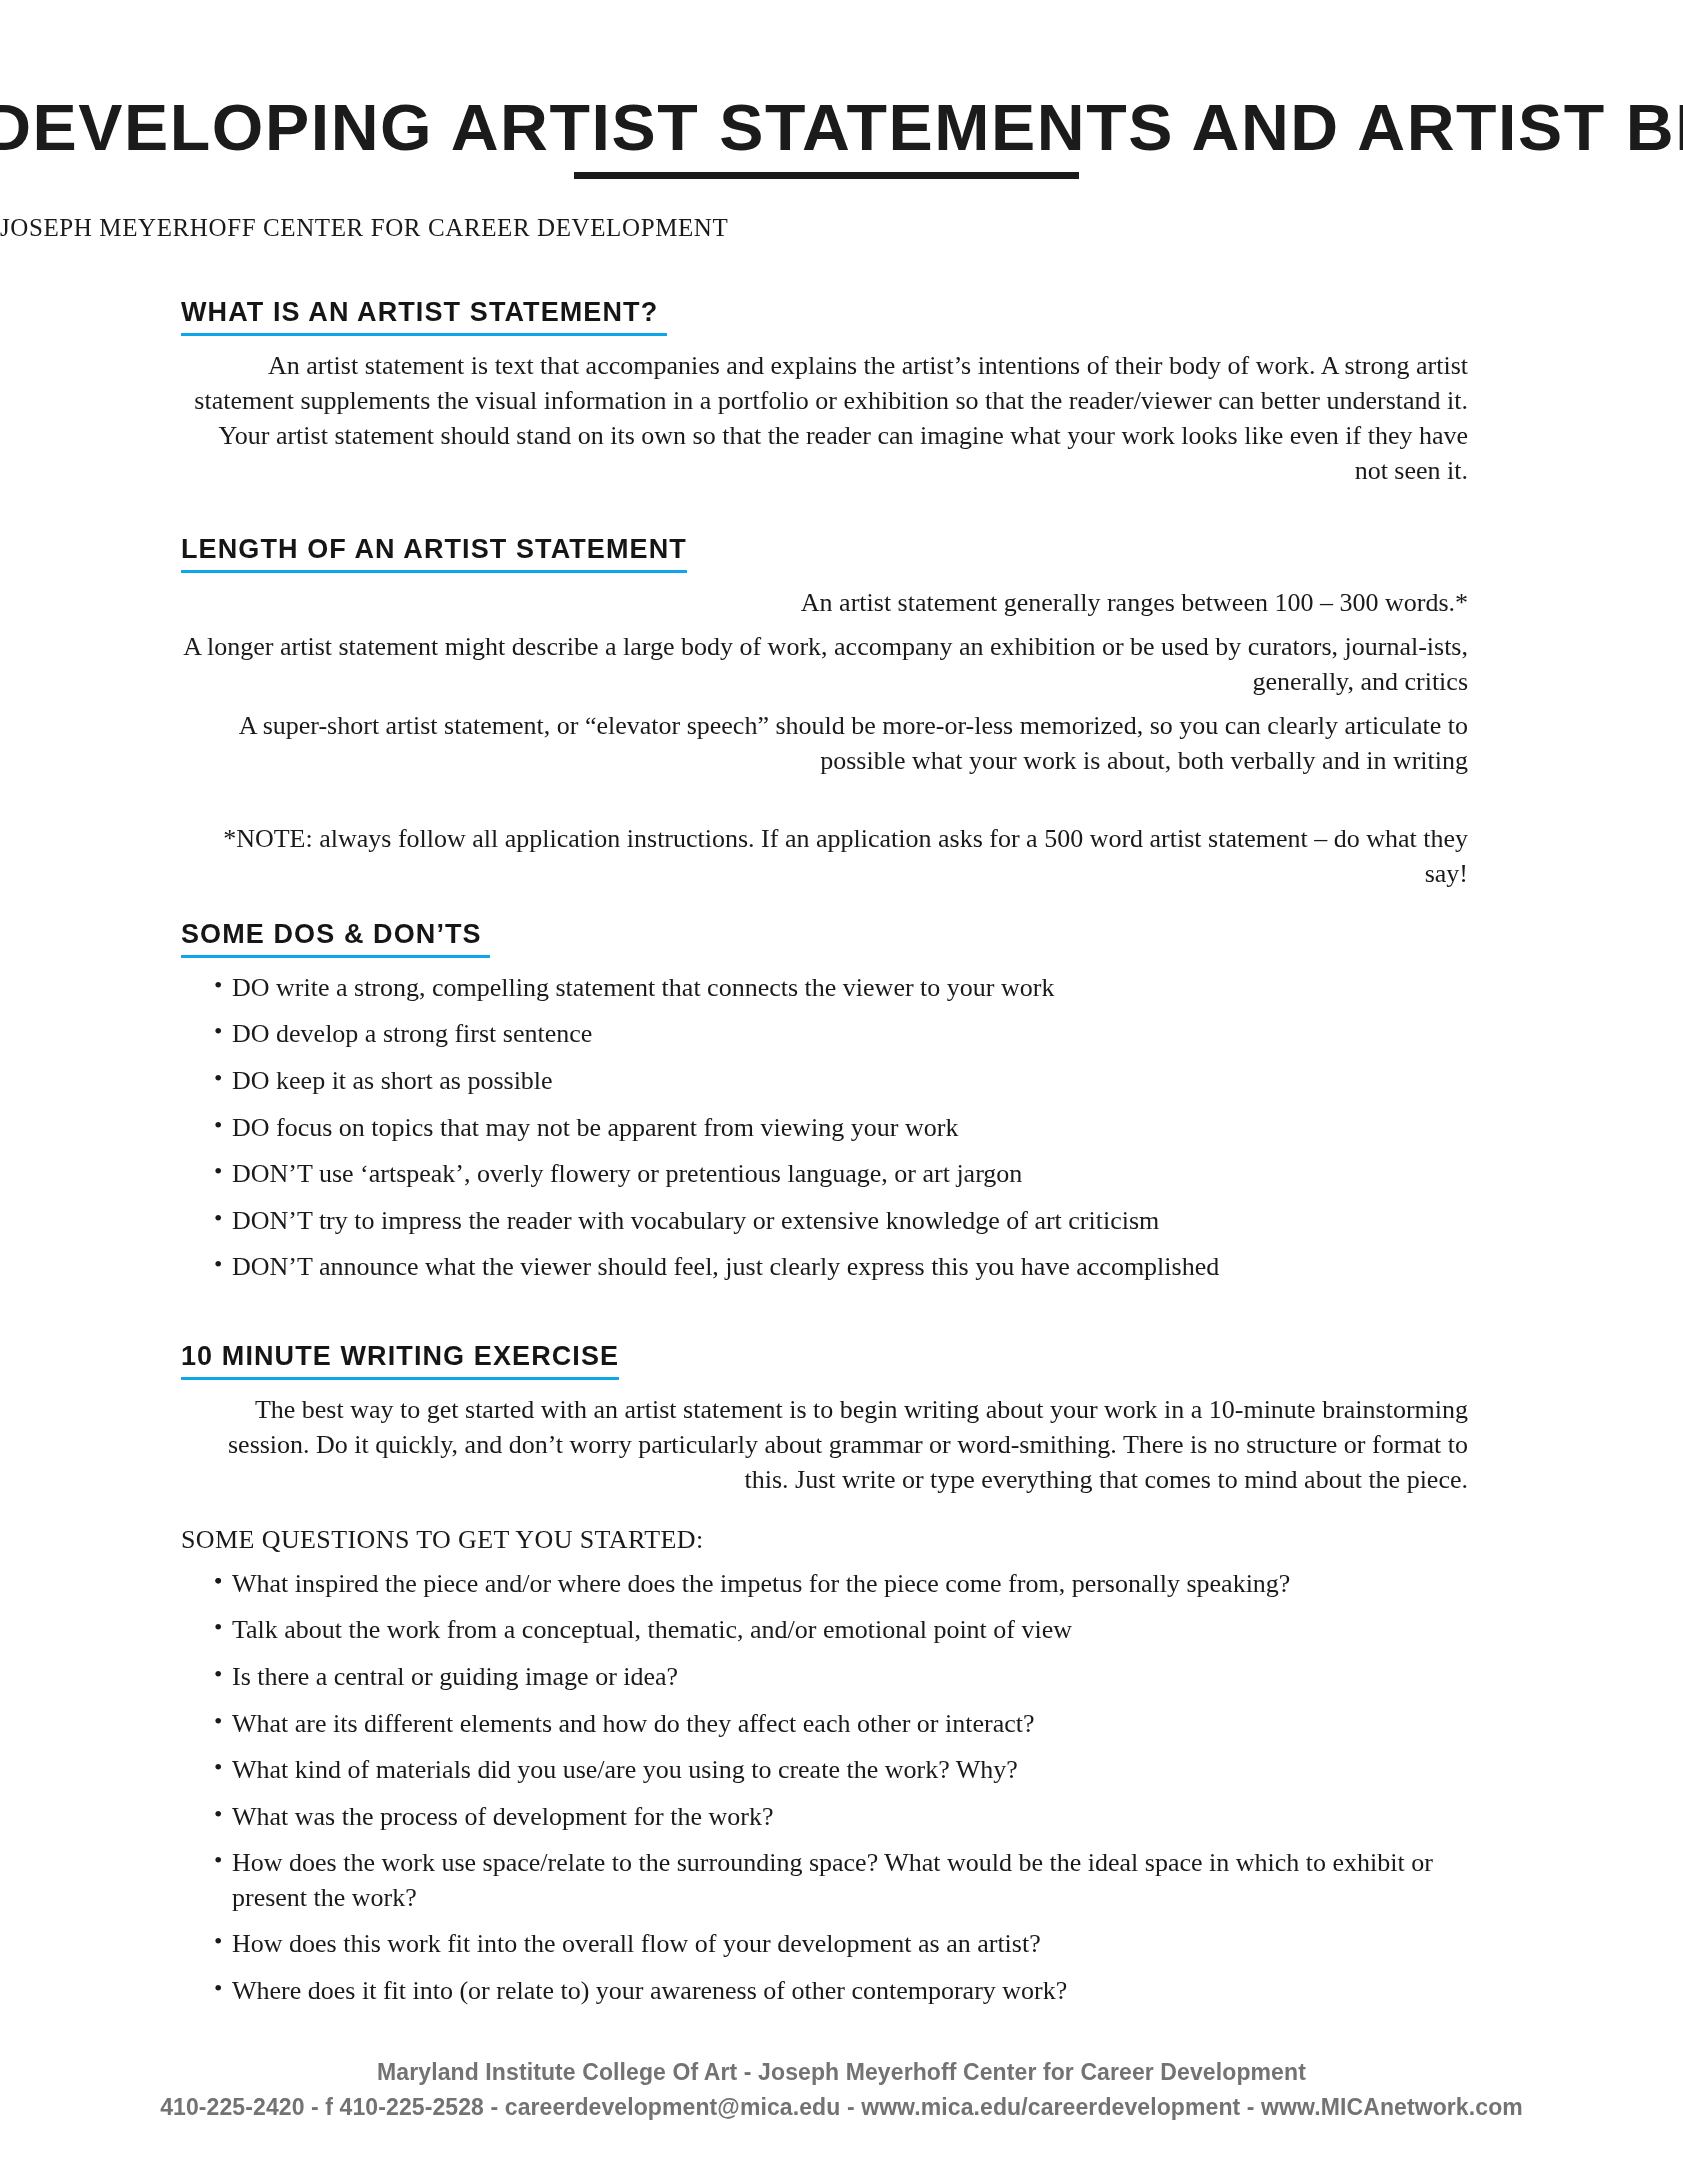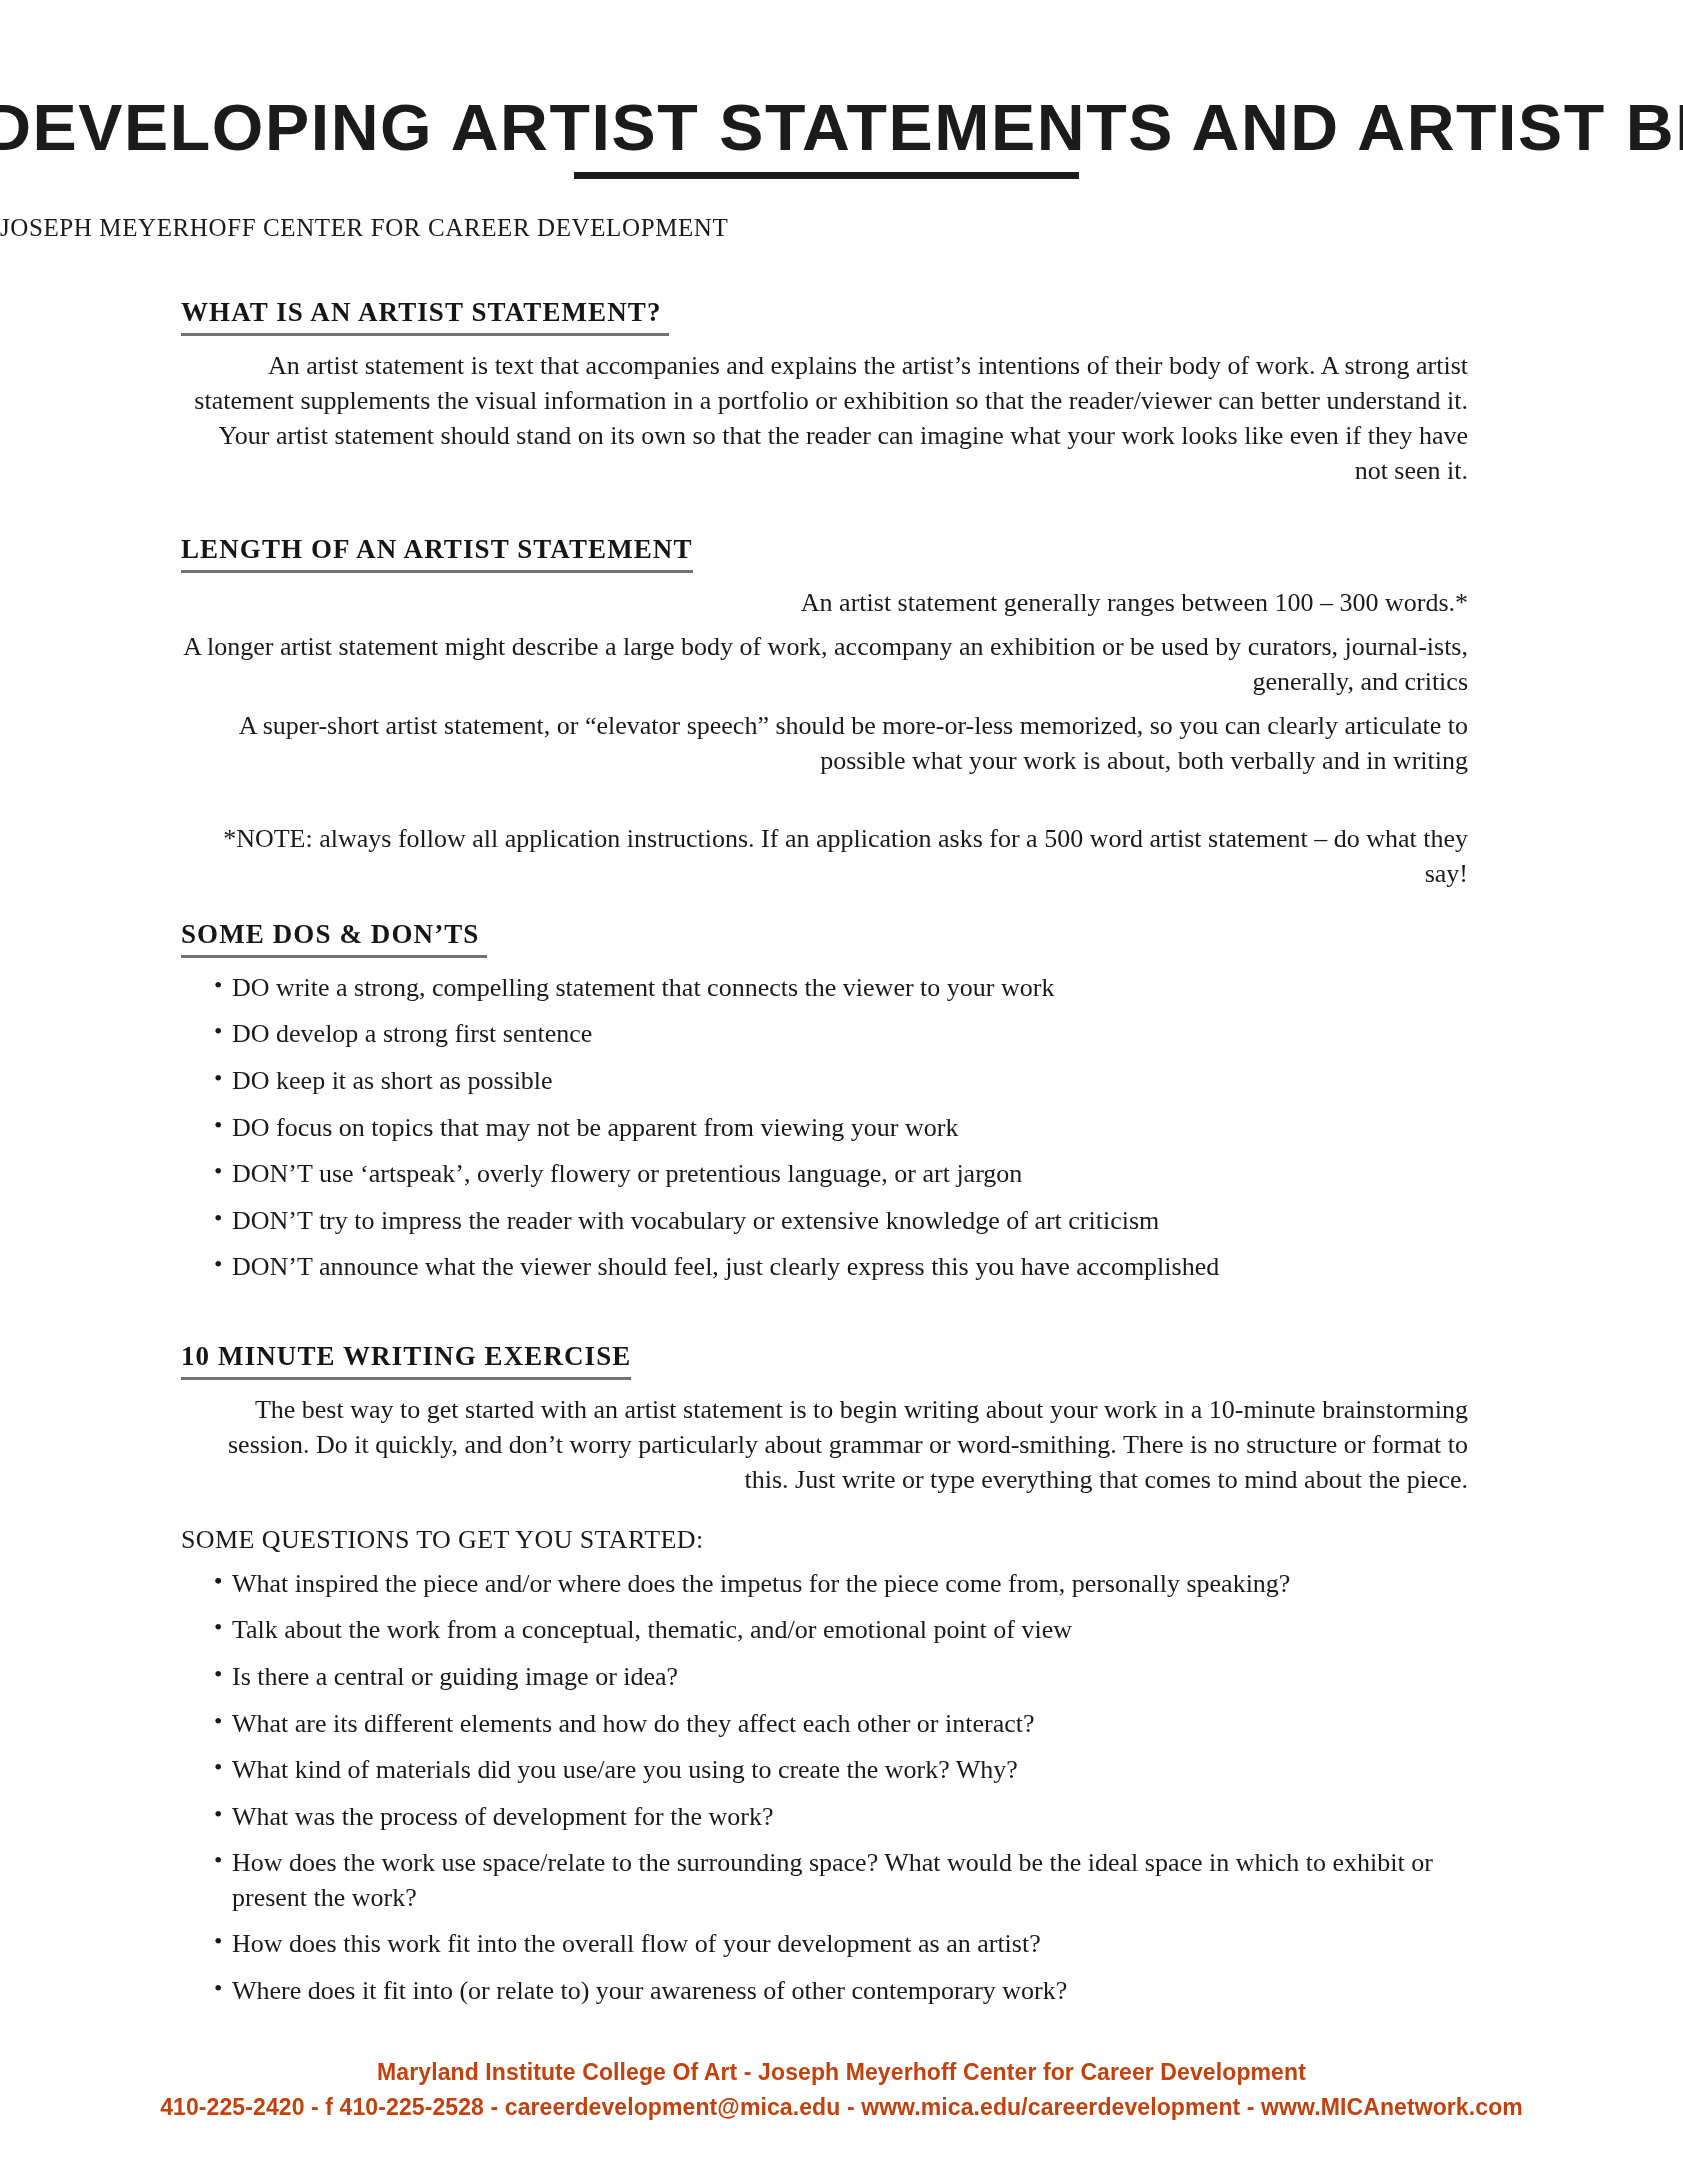"WHAT IS AN ARTIST STATEMENT?" h2.section-head { border-bottom: 3px solid #737373 -> 3px solid #0ea5e9; font-family: Liberation Serif, serif -> Liberation Sans, sans-serif }
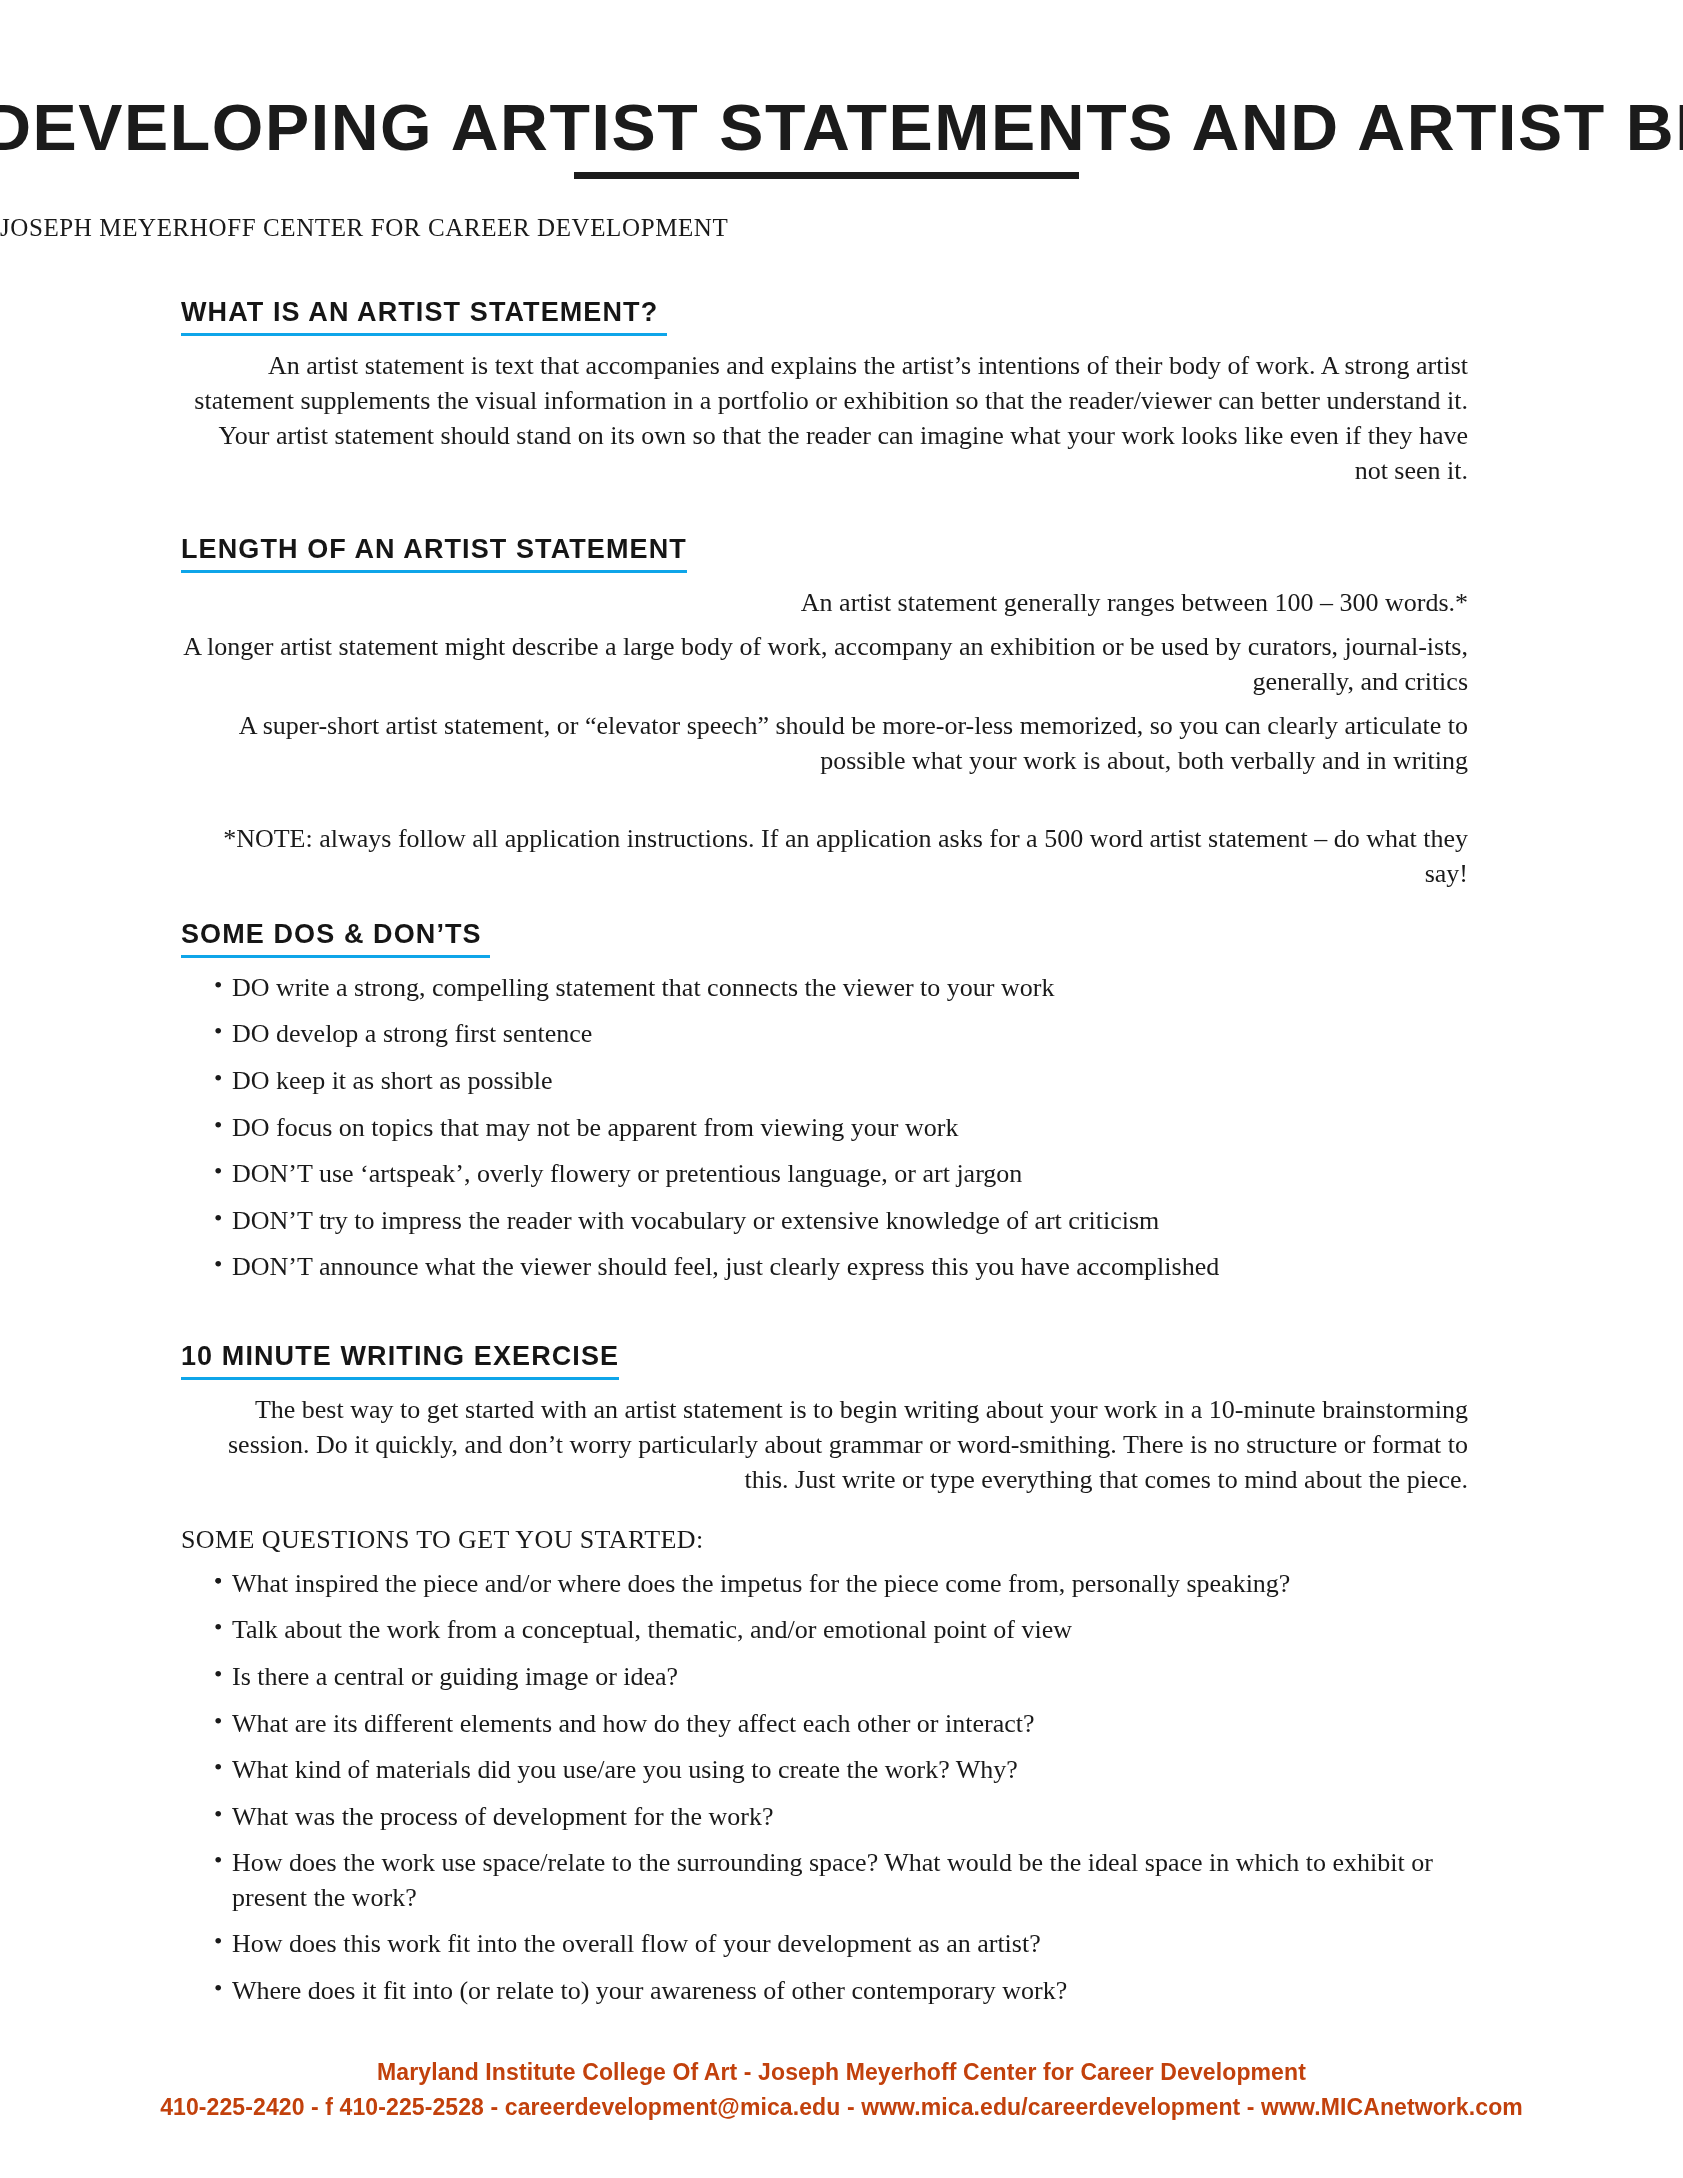"Maryland Institute College Of Art" .footer { color: #c2410c -> #737373 }
